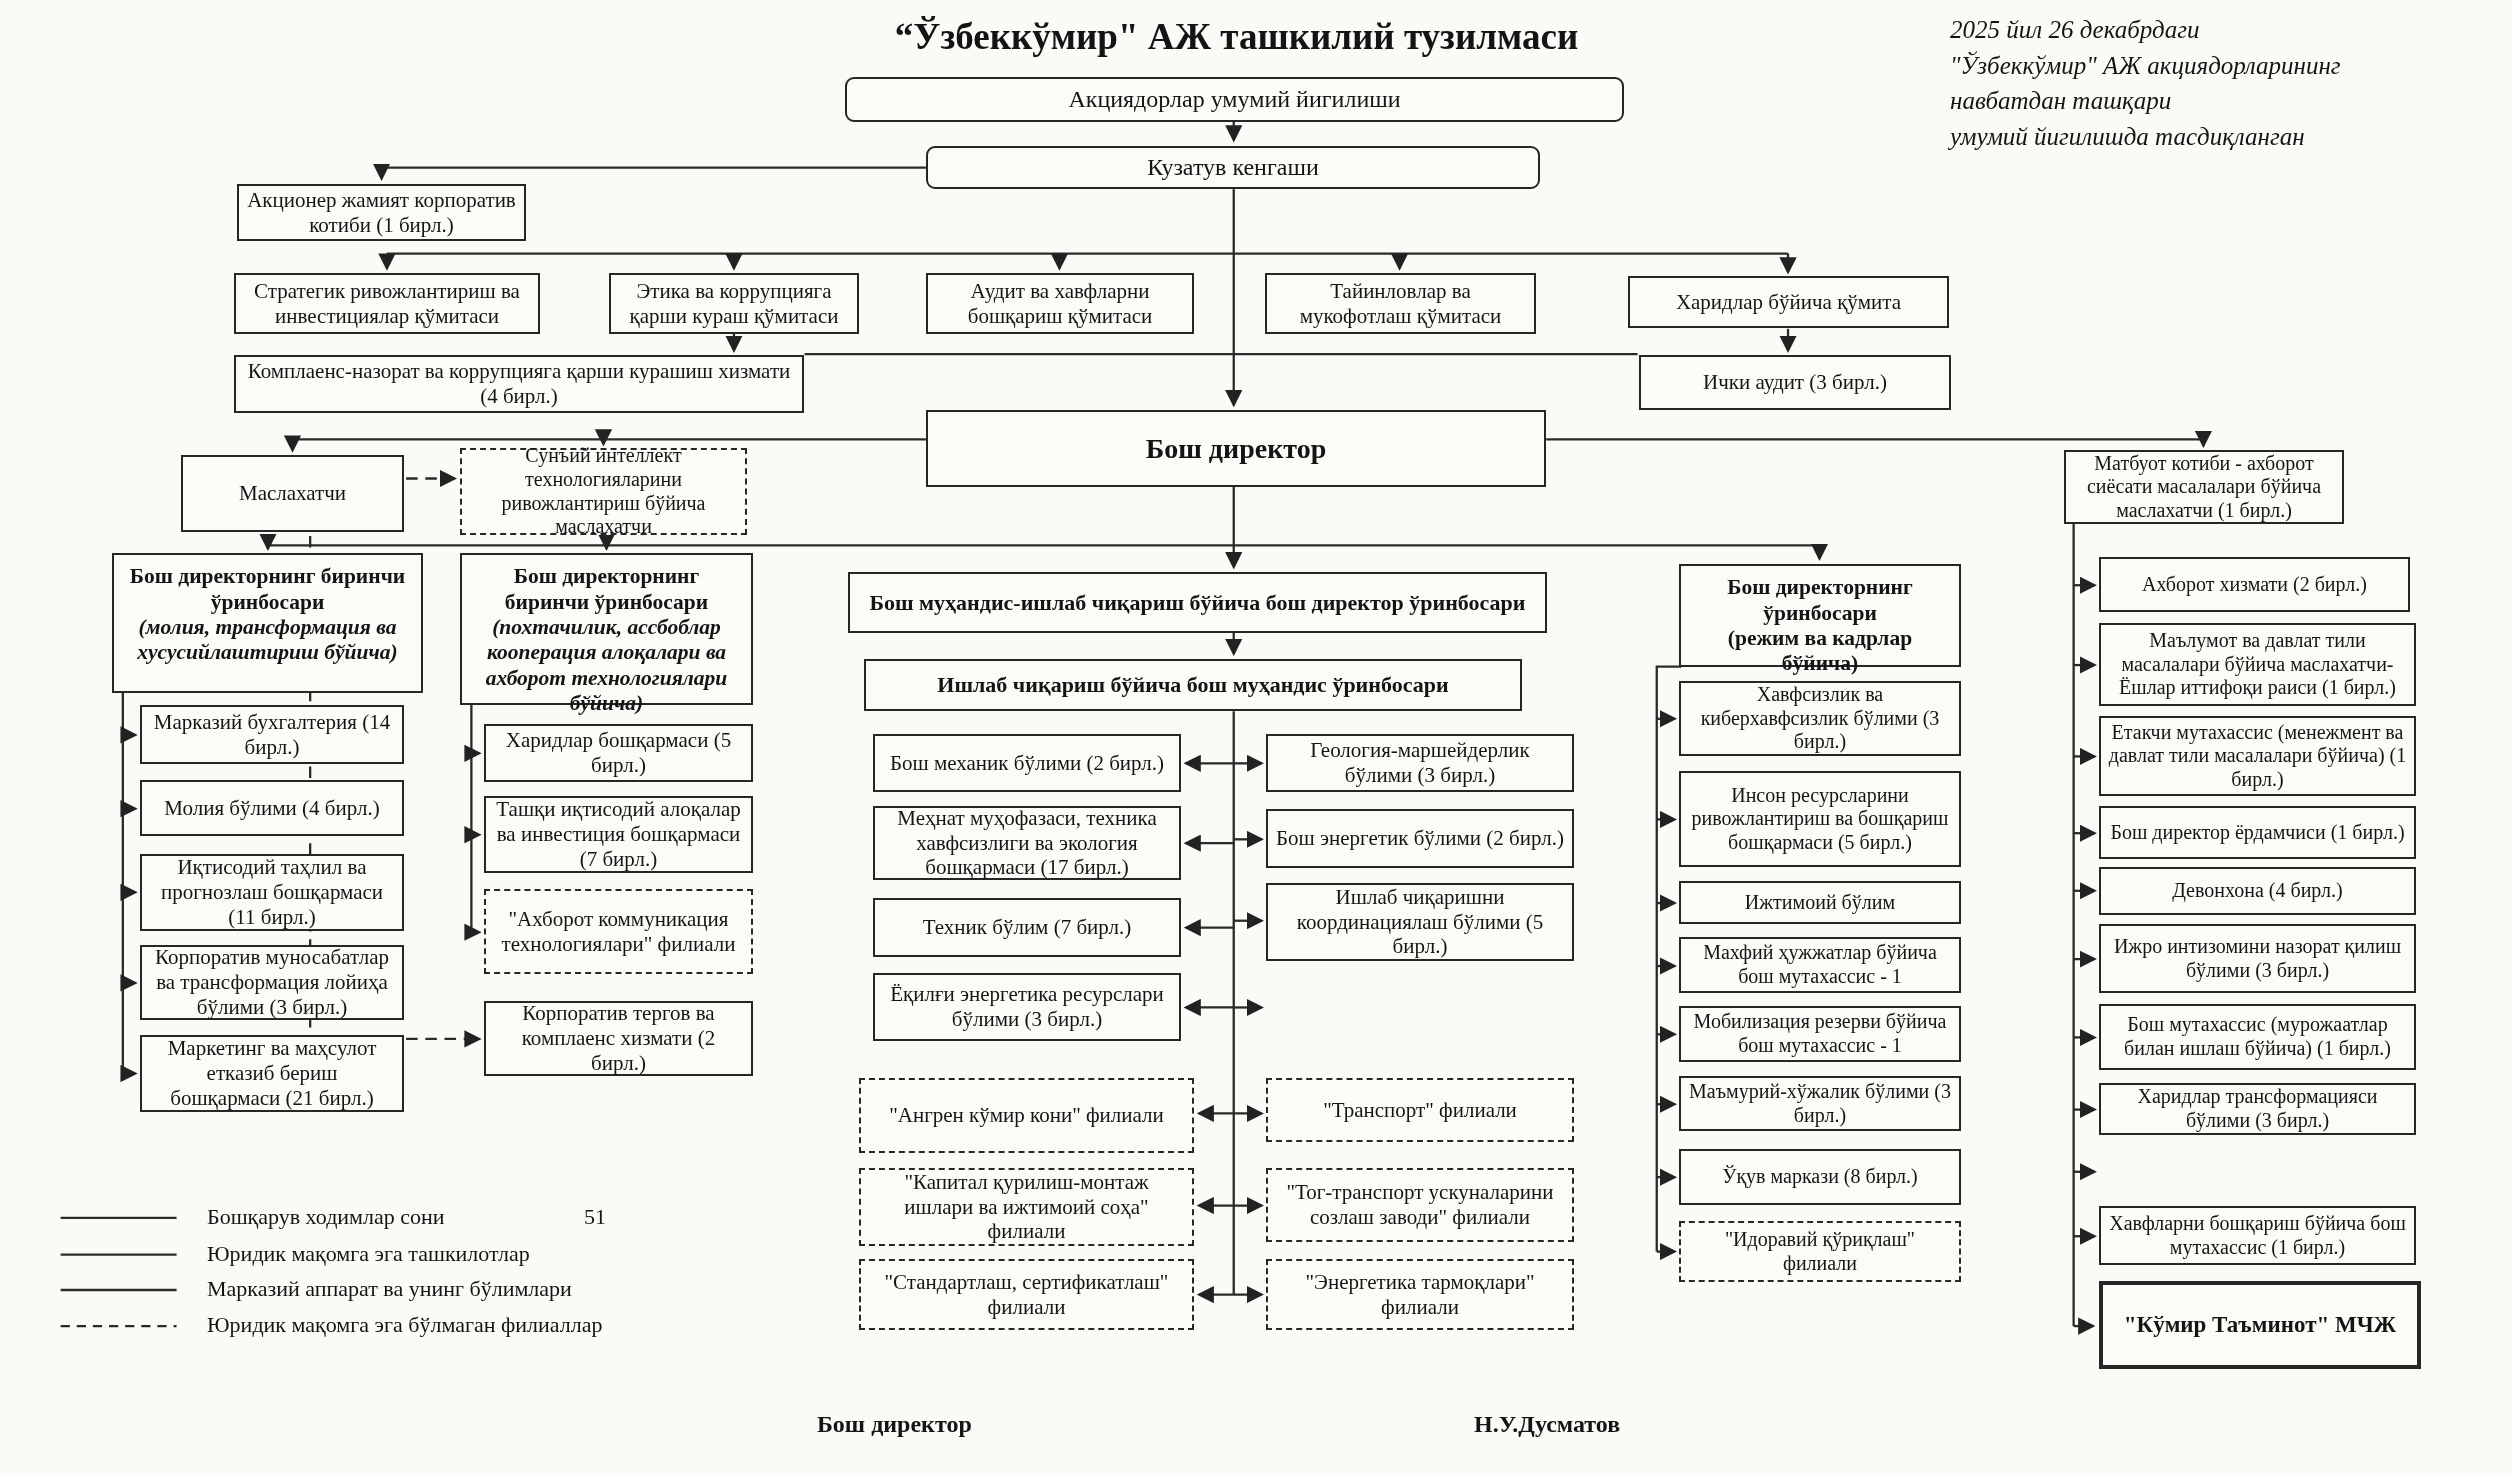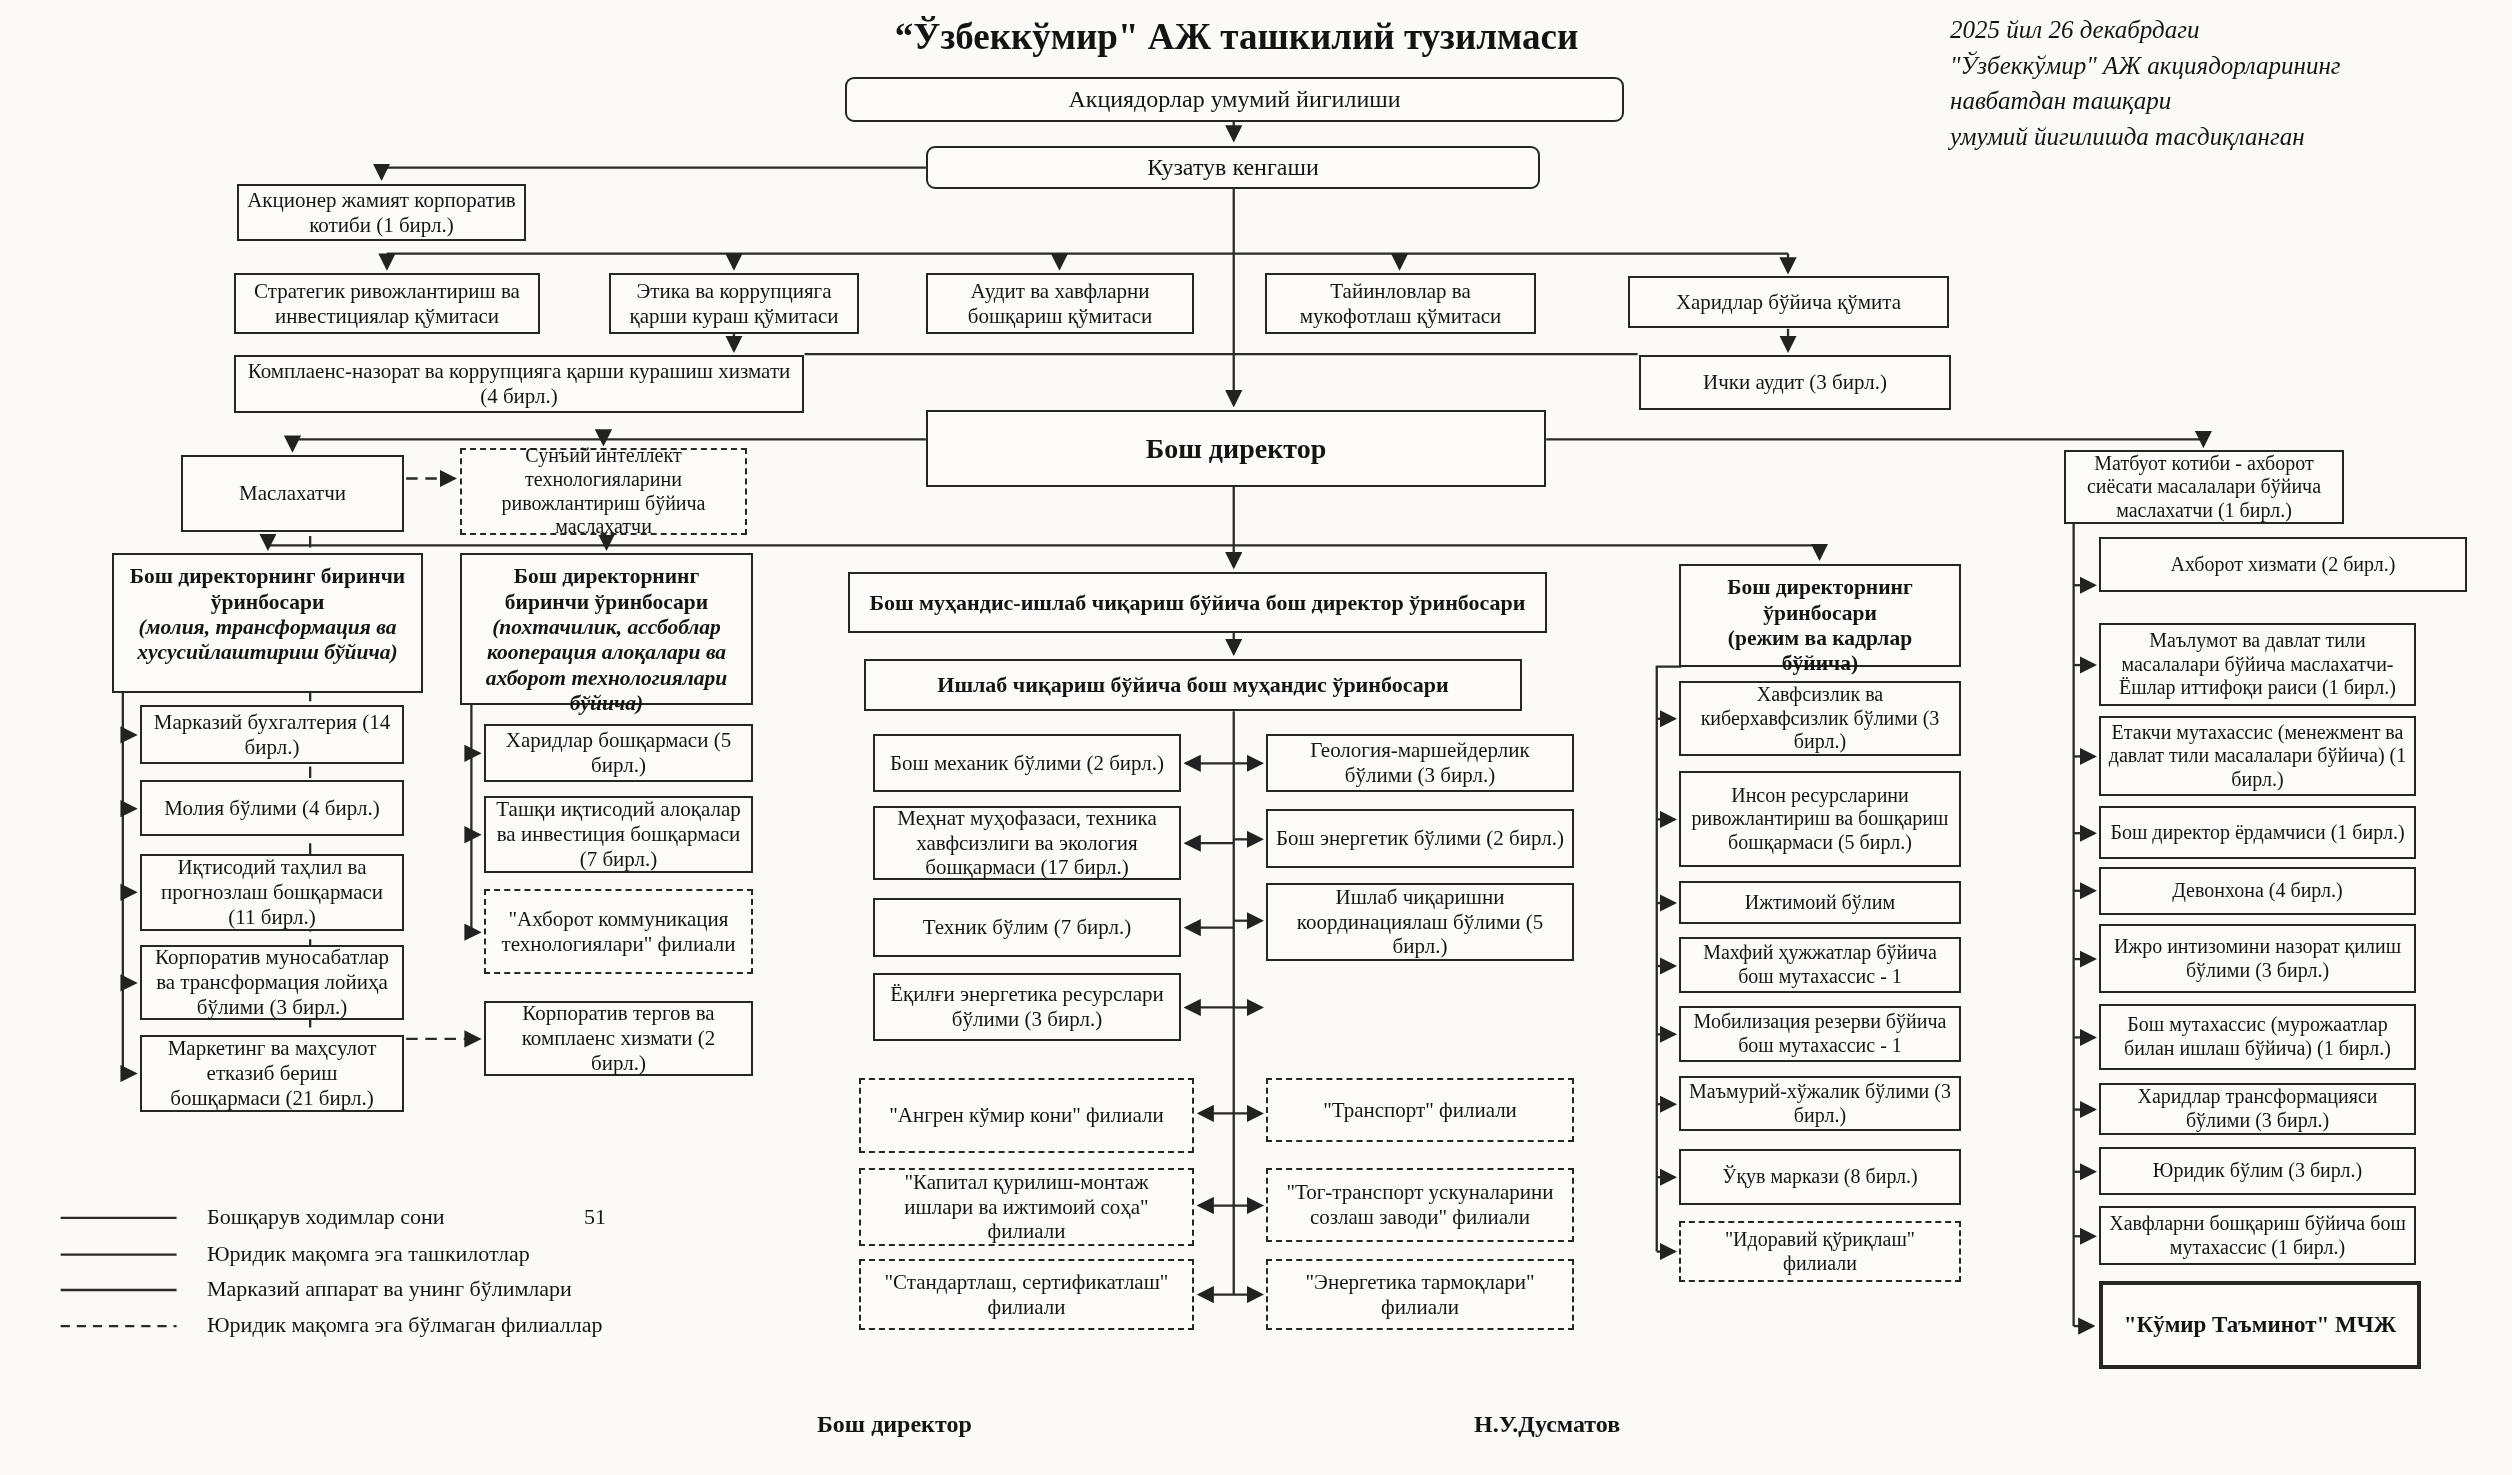"Ахборот хизмати (2 бирл.)" div.nd { top: 537px -> 557px; width: 368px -> 311px }
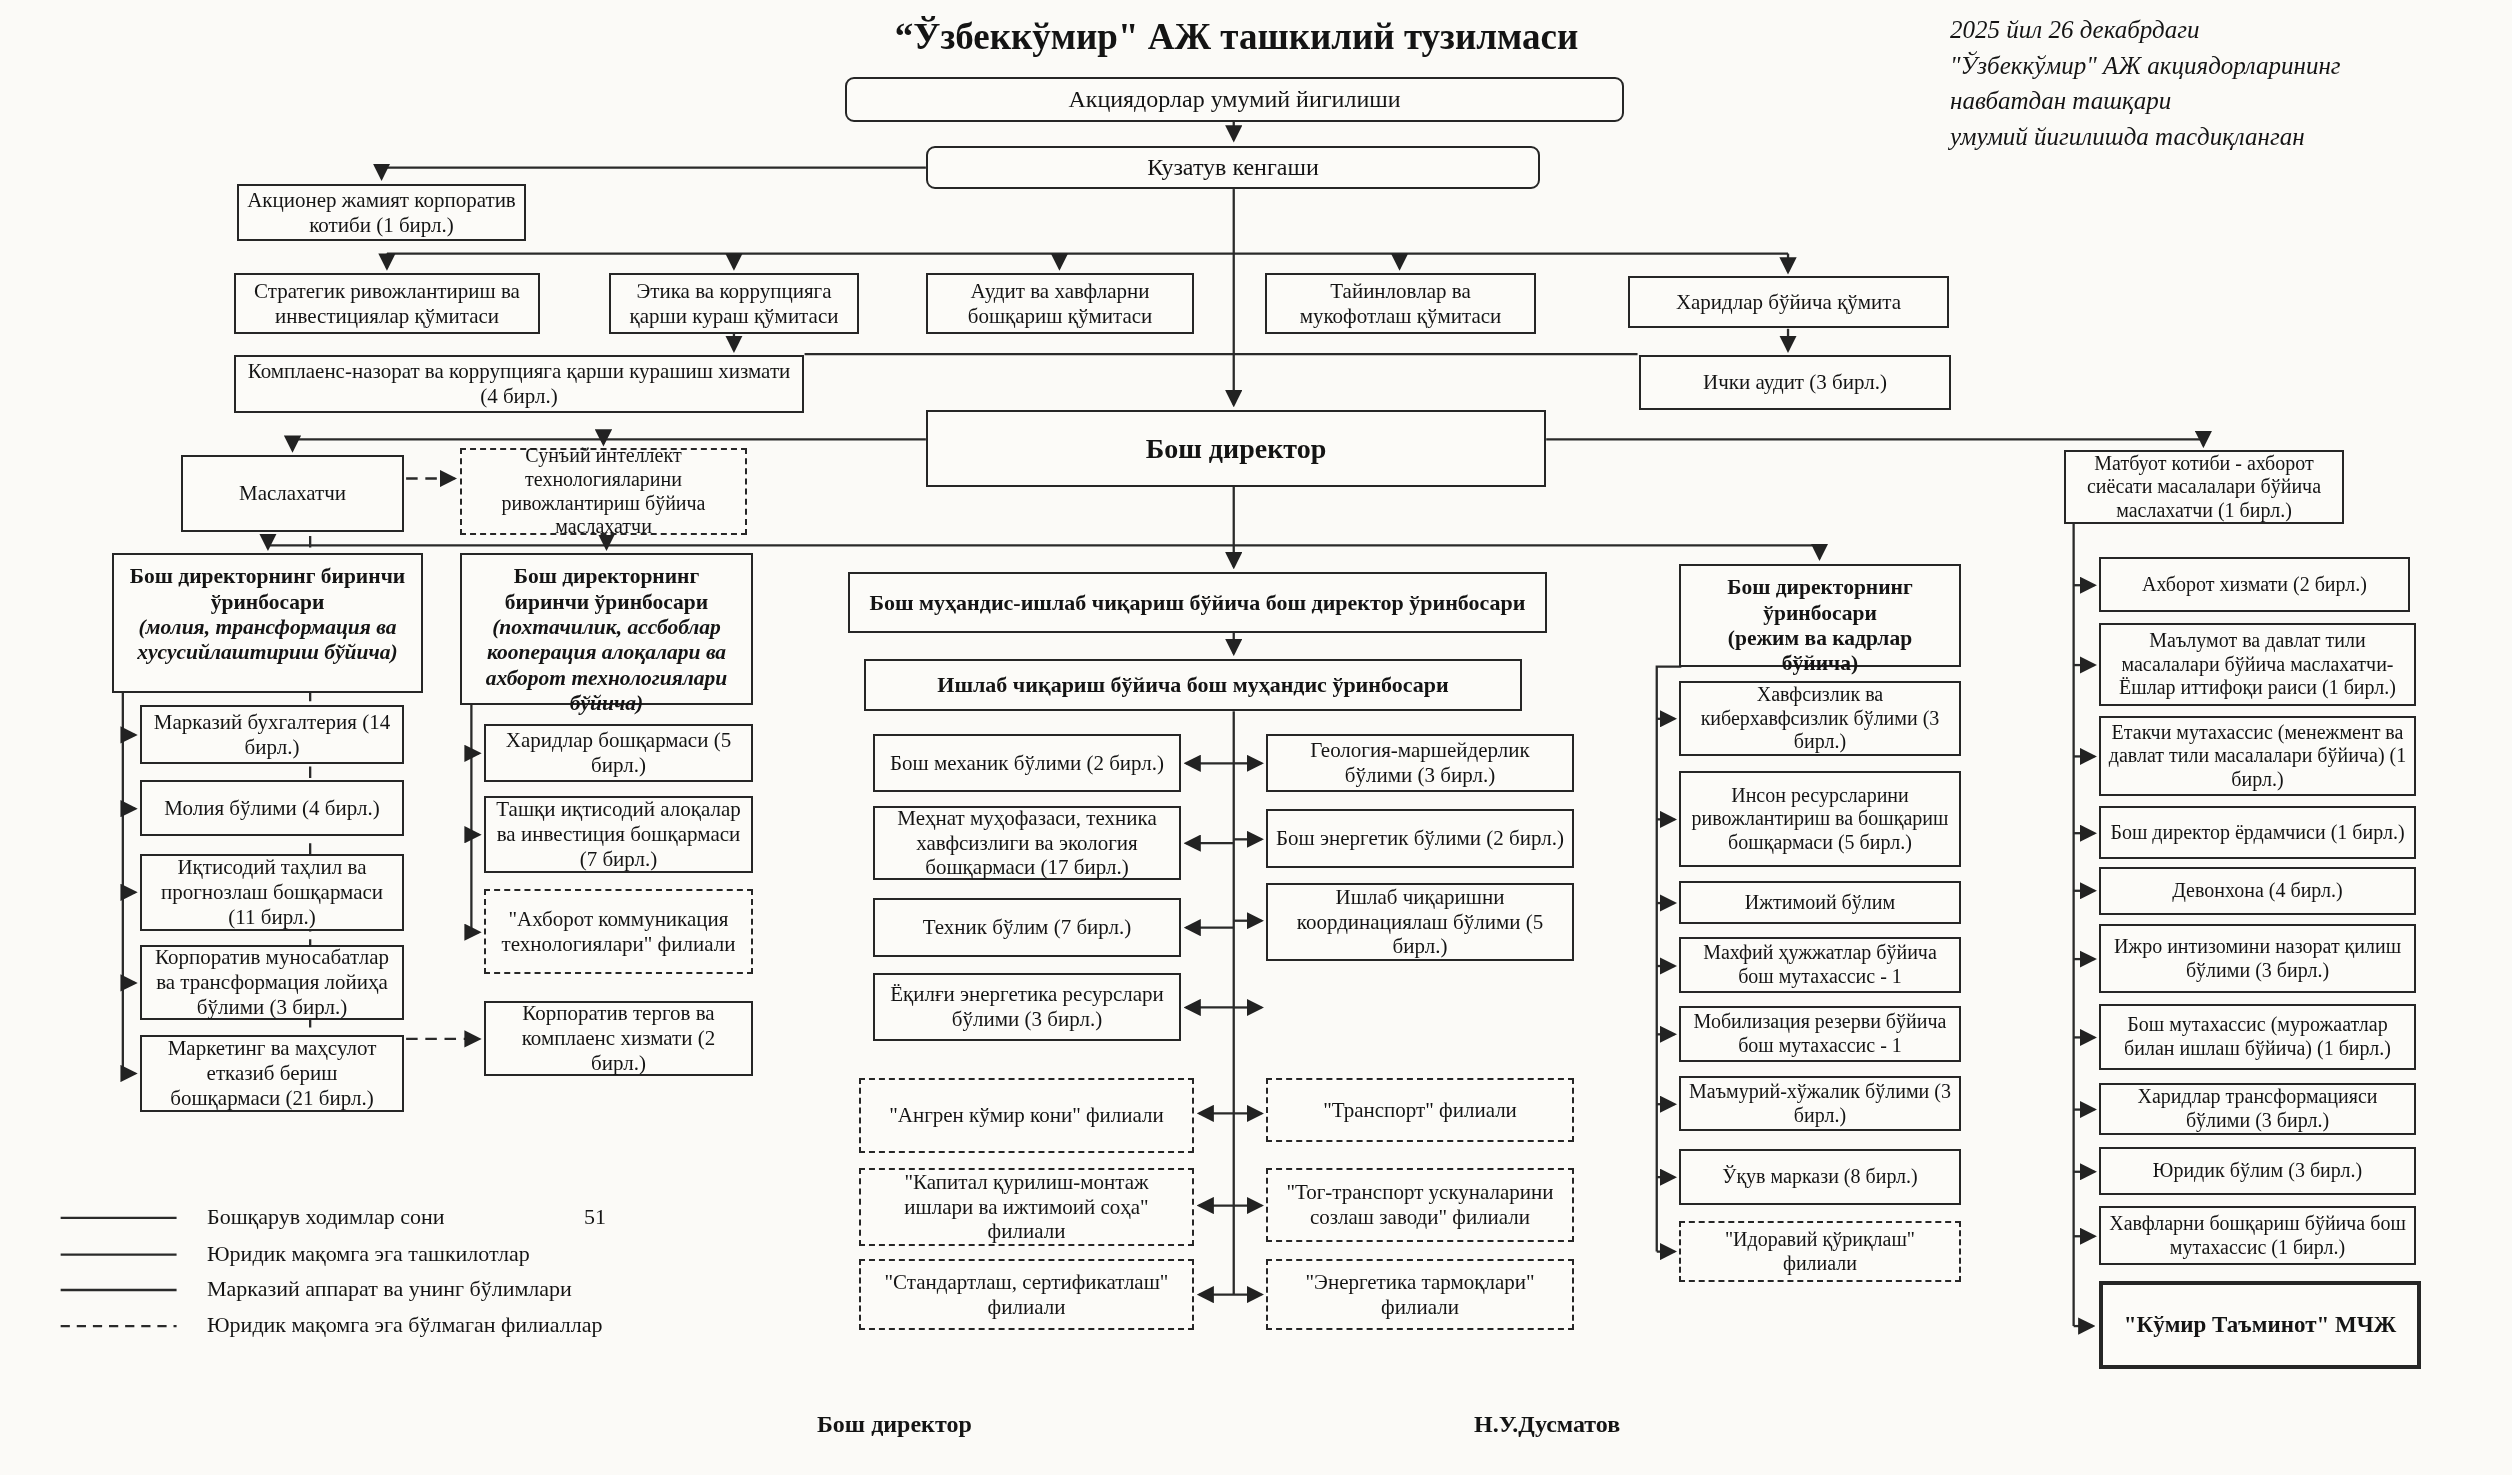"Юридик бўлим (3 бирл.)" div.nd { html: <div> <span>Юридик бўлим (3 бирл.)</span> </div> -> none }
